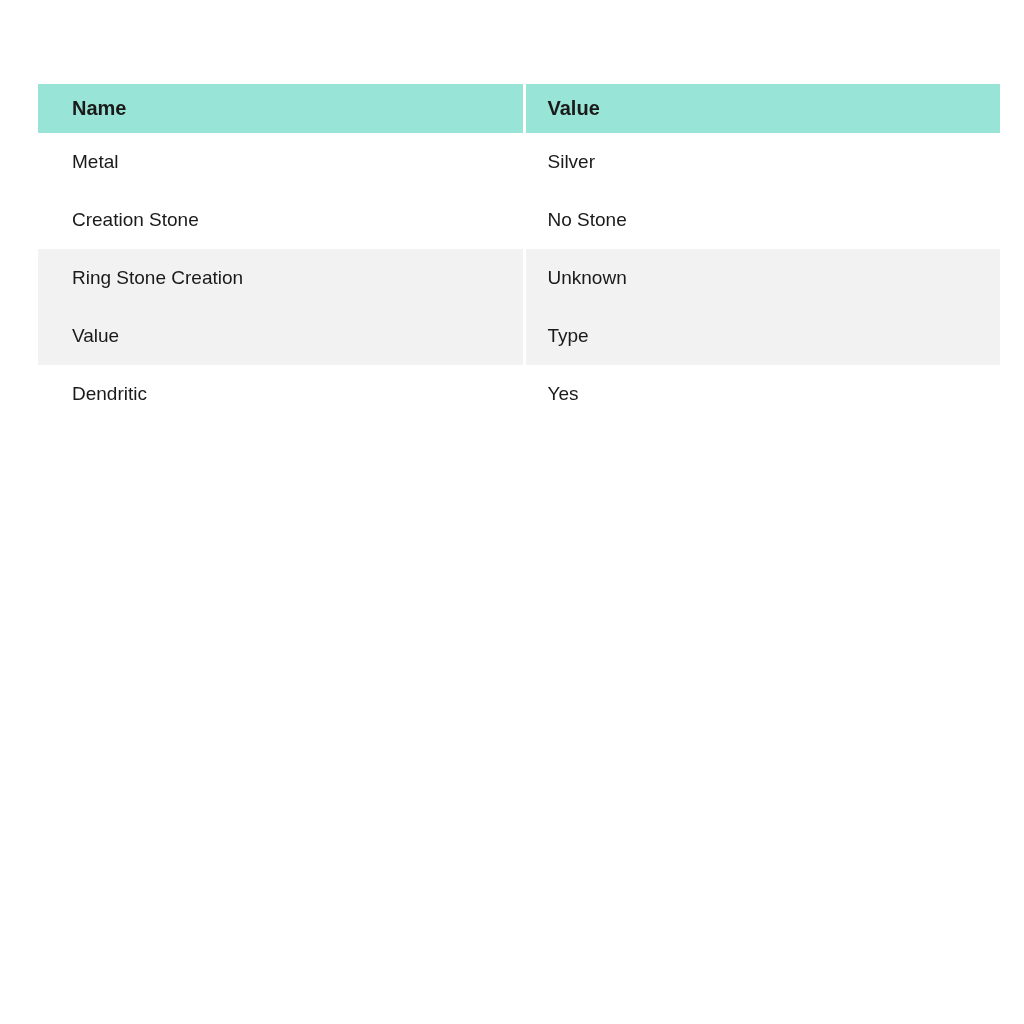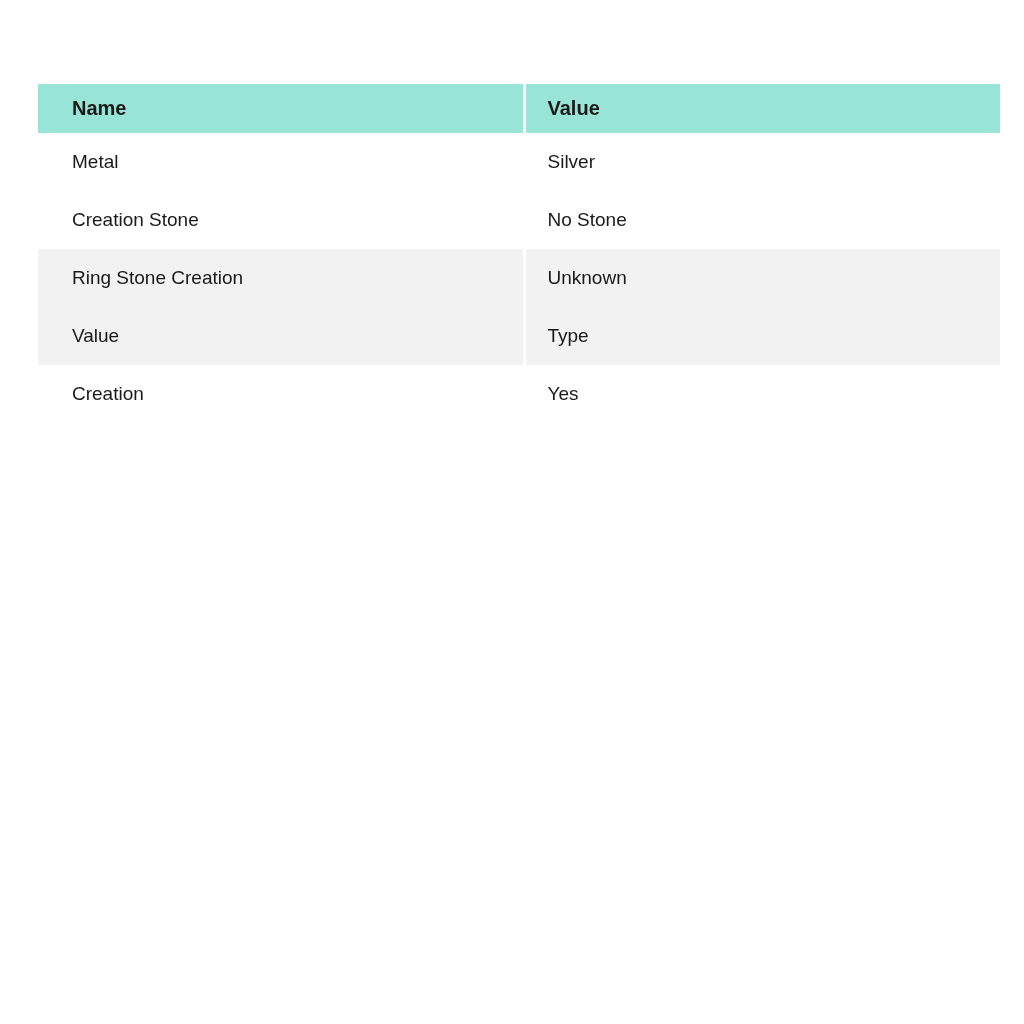"Creation" td { text: Creation -> Dendritic }
